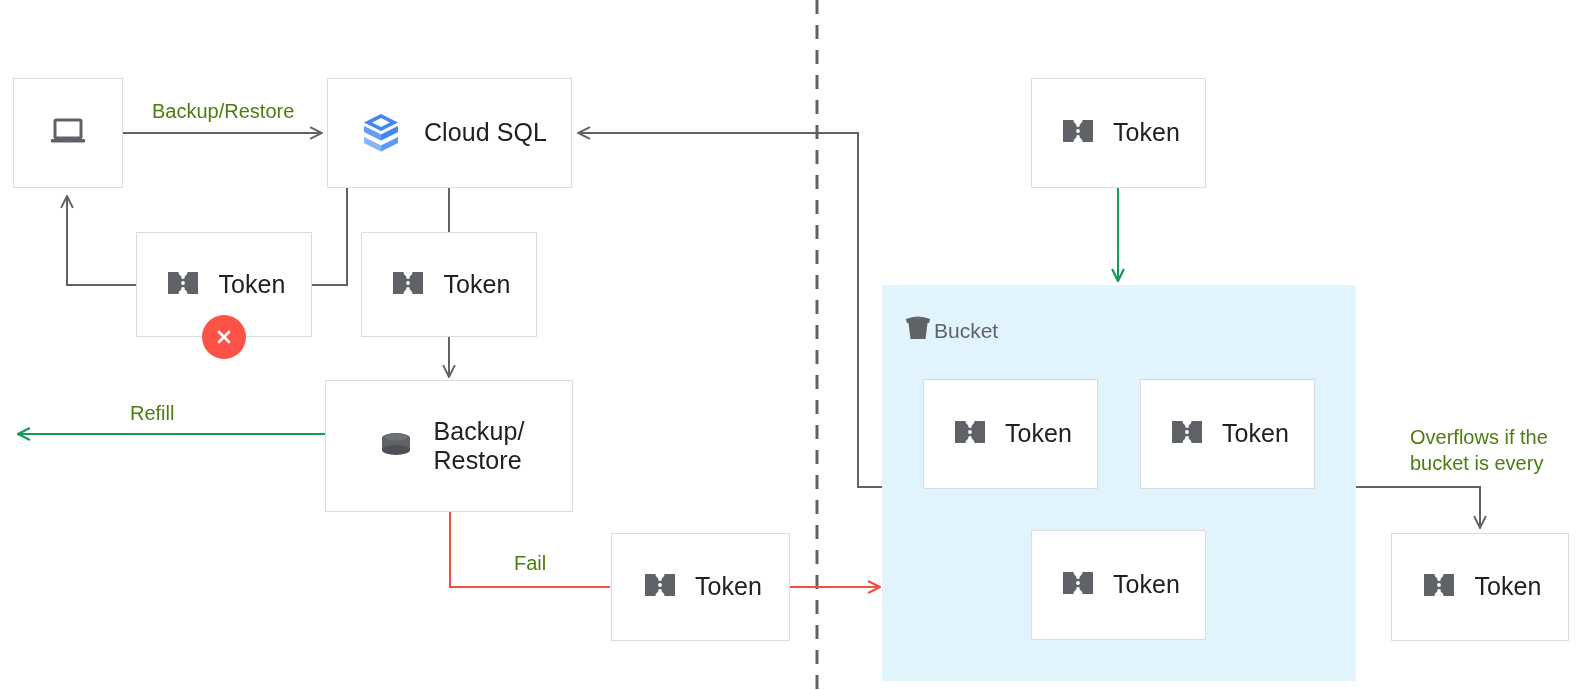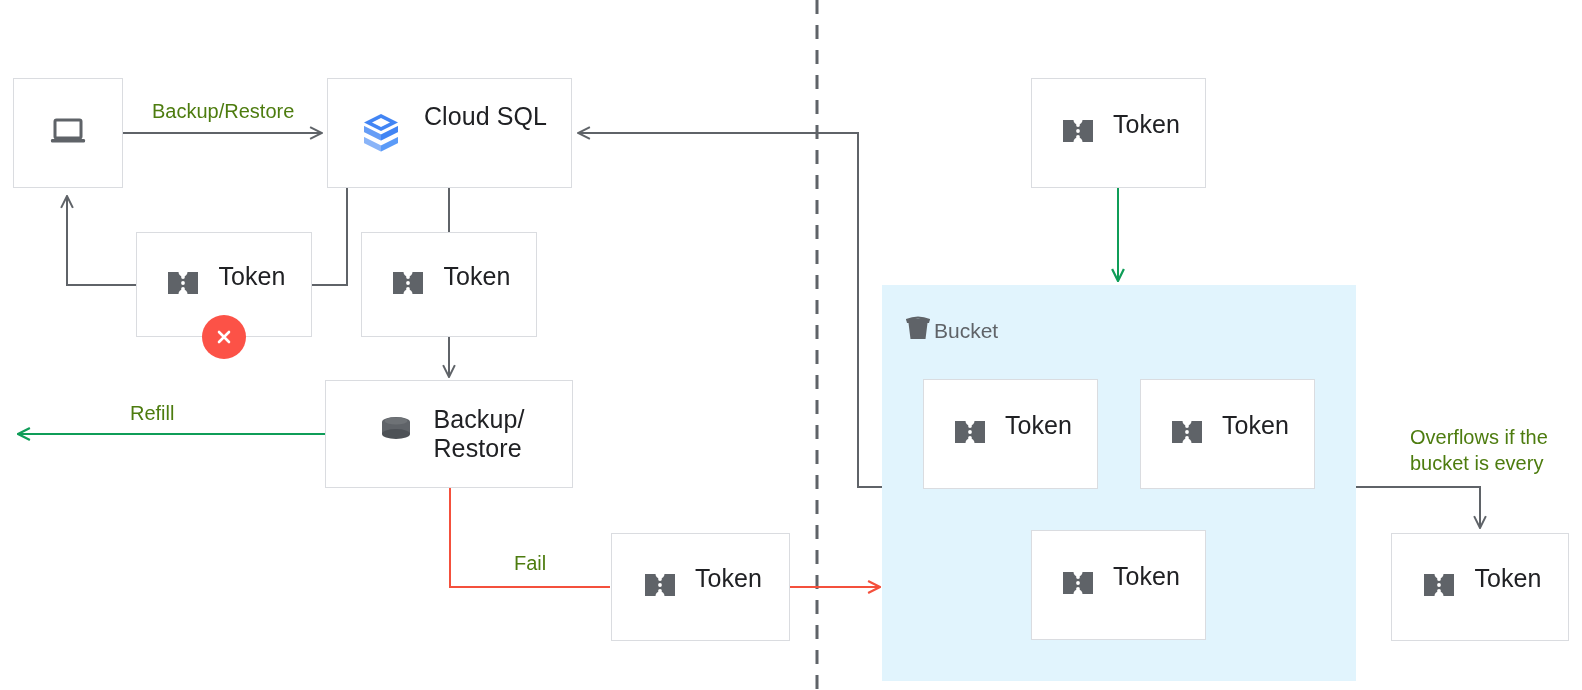"Cloud SQL" .node .inner { align-items: flex-start -> center }
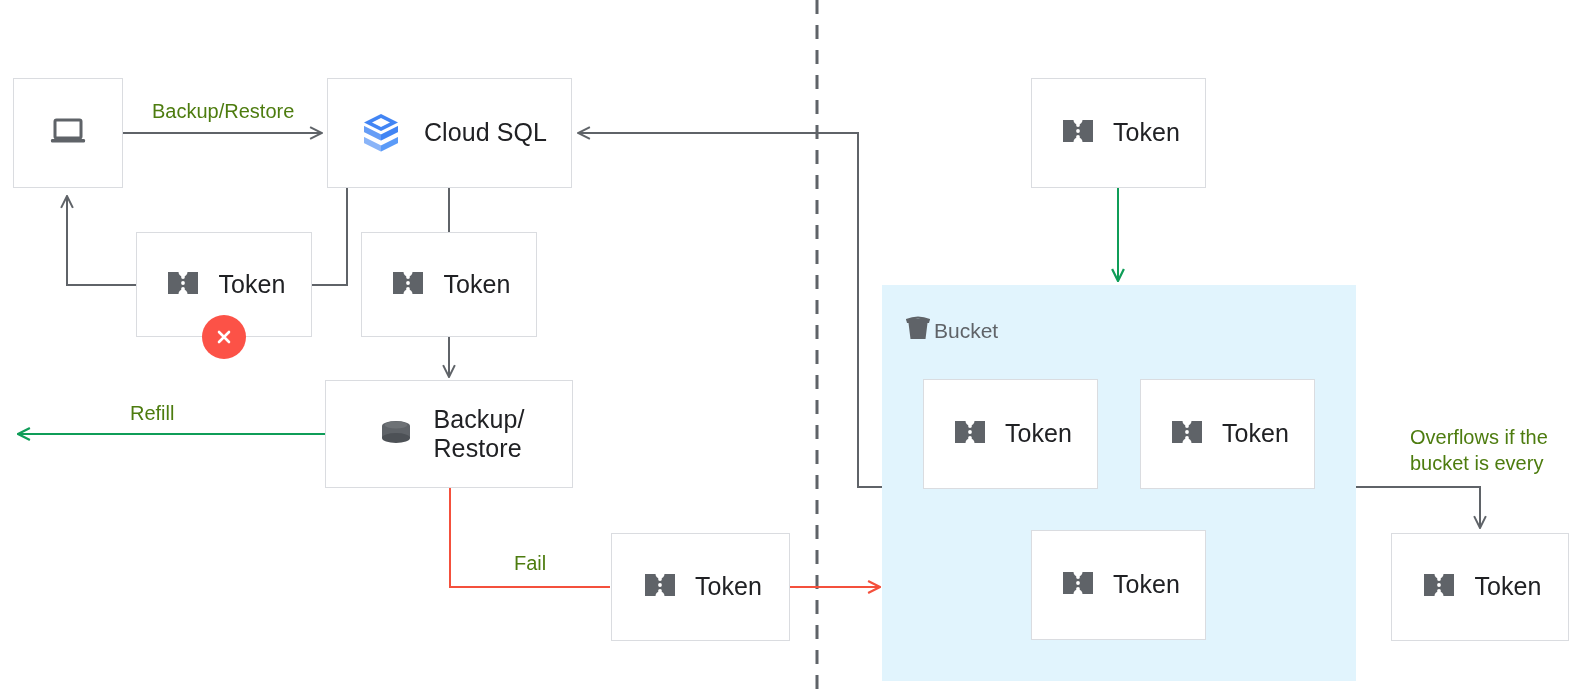"Backup/" div.node { height: 108px -> 132px }
